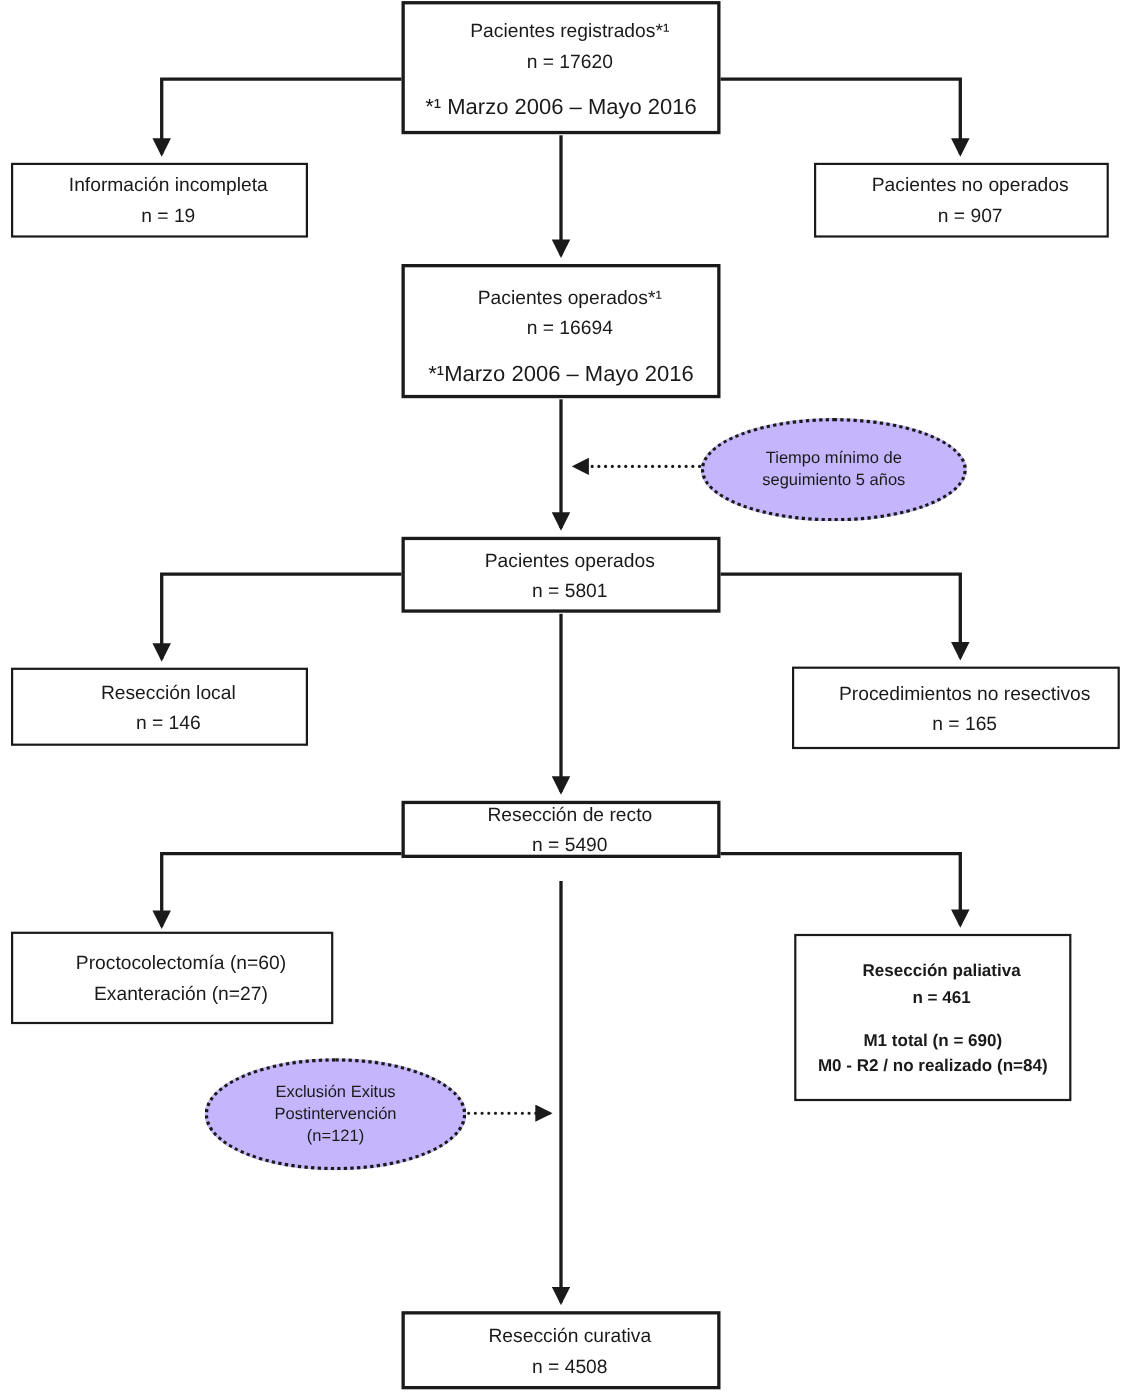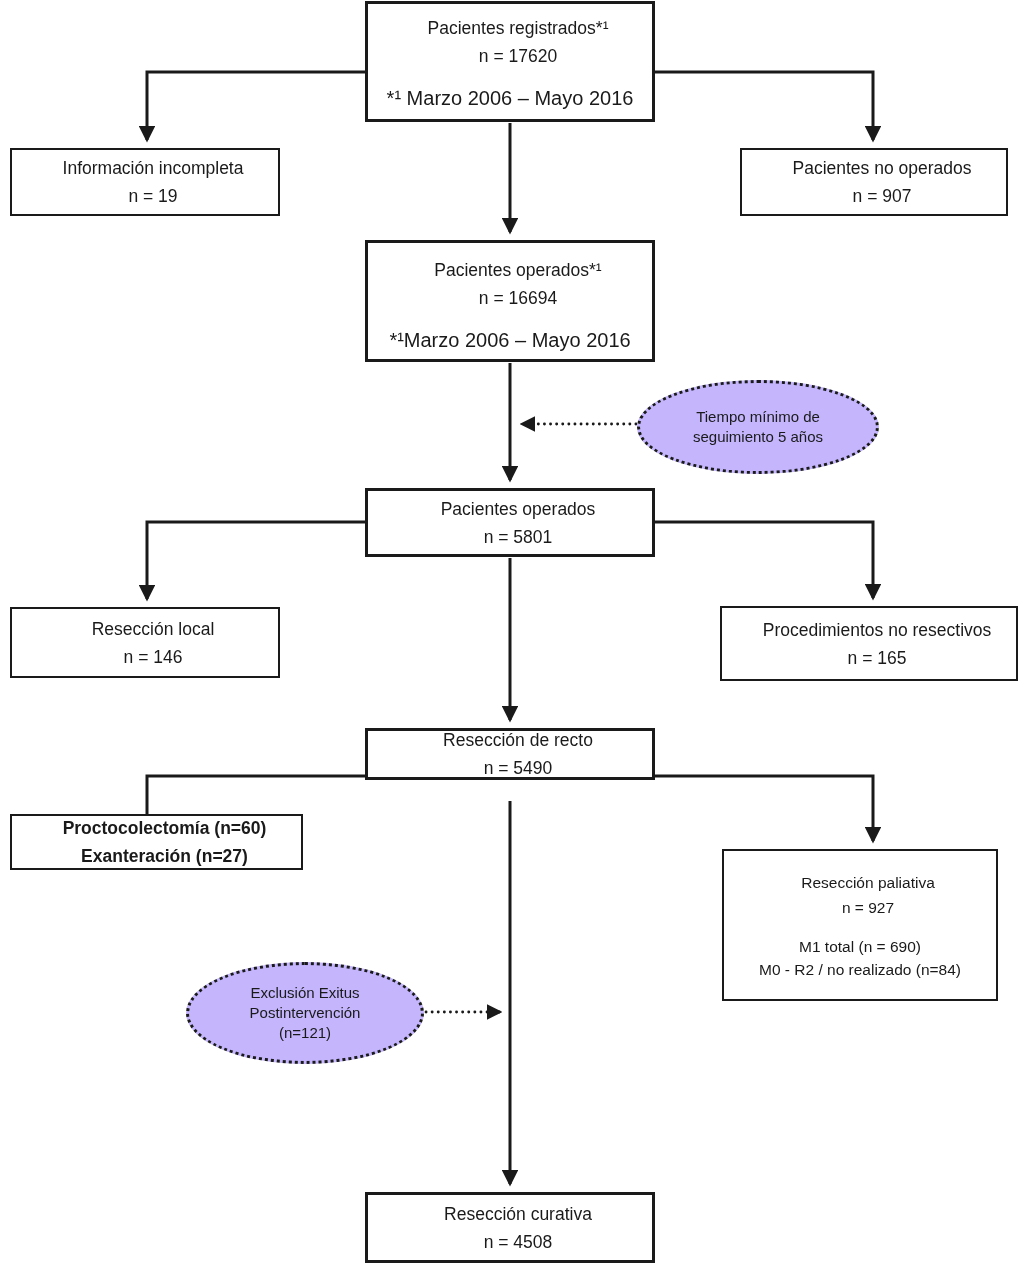"Proctocolectomía (n=60)" div.box { font-weight: bold -> none; height: 56px -> 84px; top: 814px -> 847px }
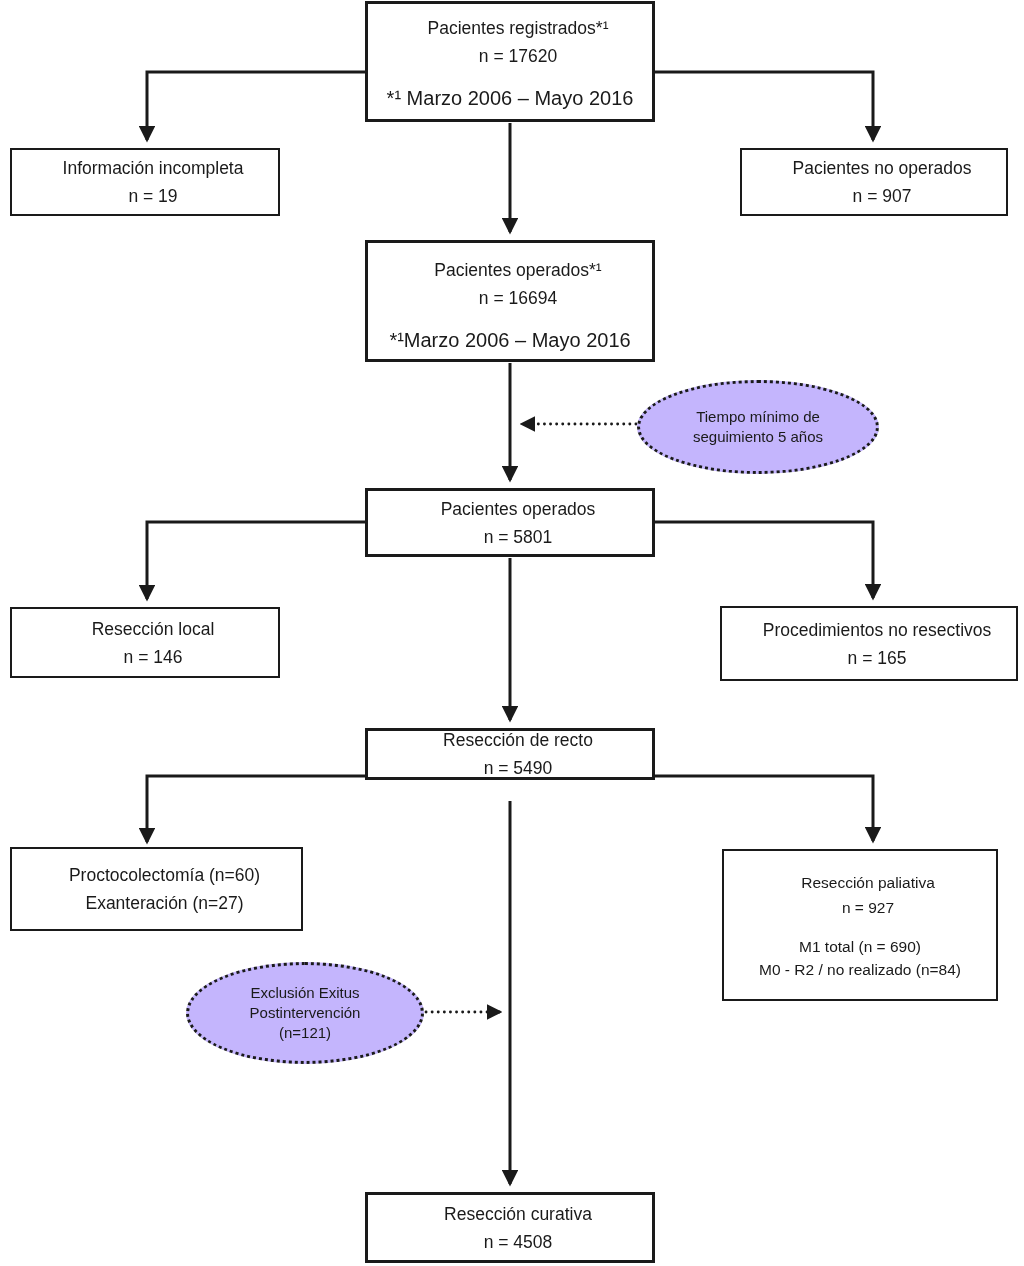"Resección paliativa" div.box { font-weight: none -> bold; width: 276px -> 252px }
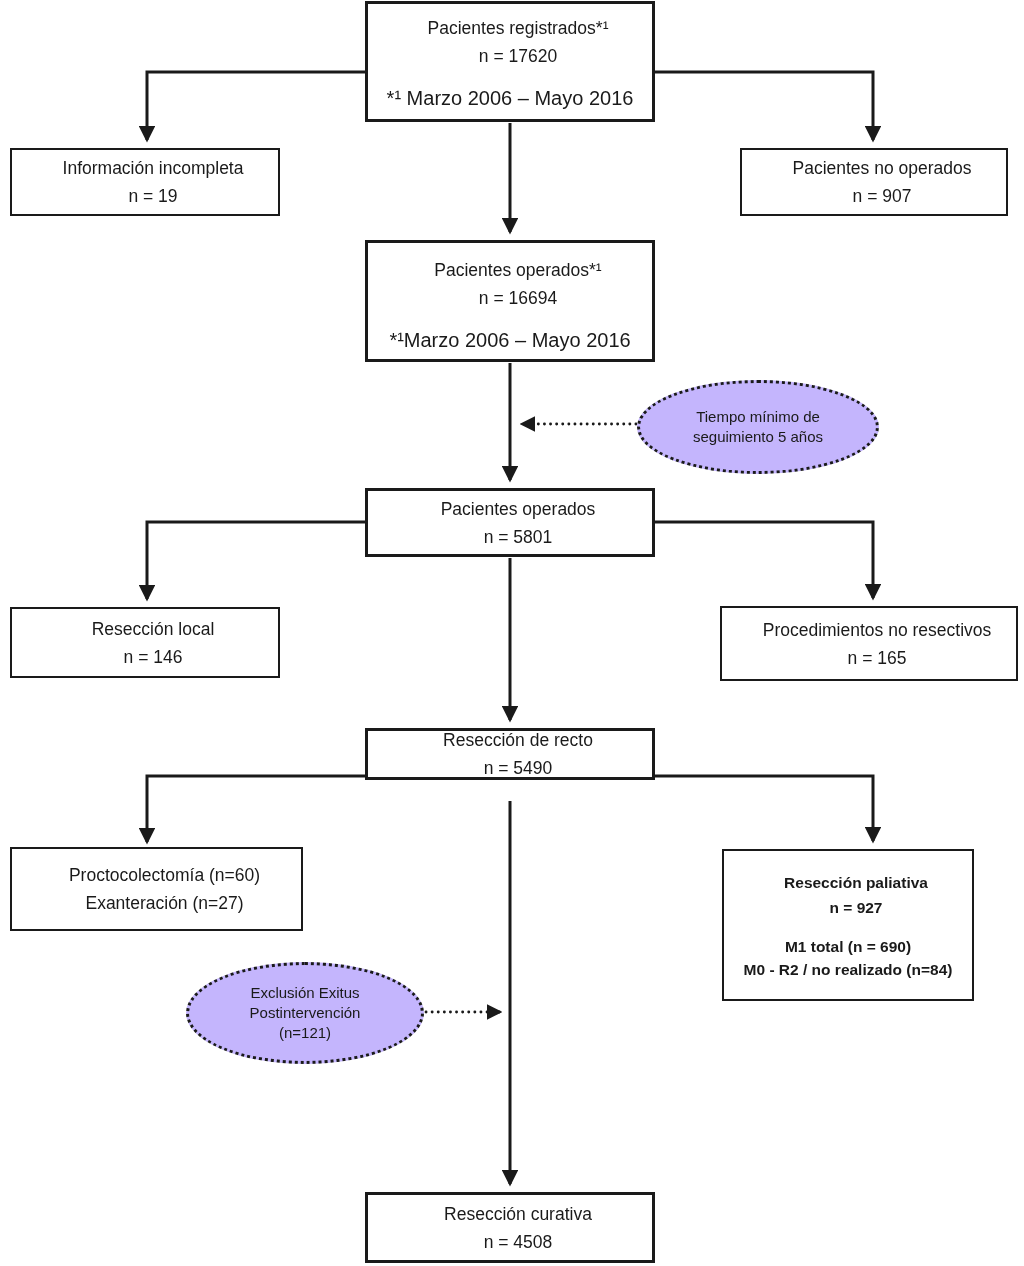"n = 927" div.line { text: 927 -> 461 }
